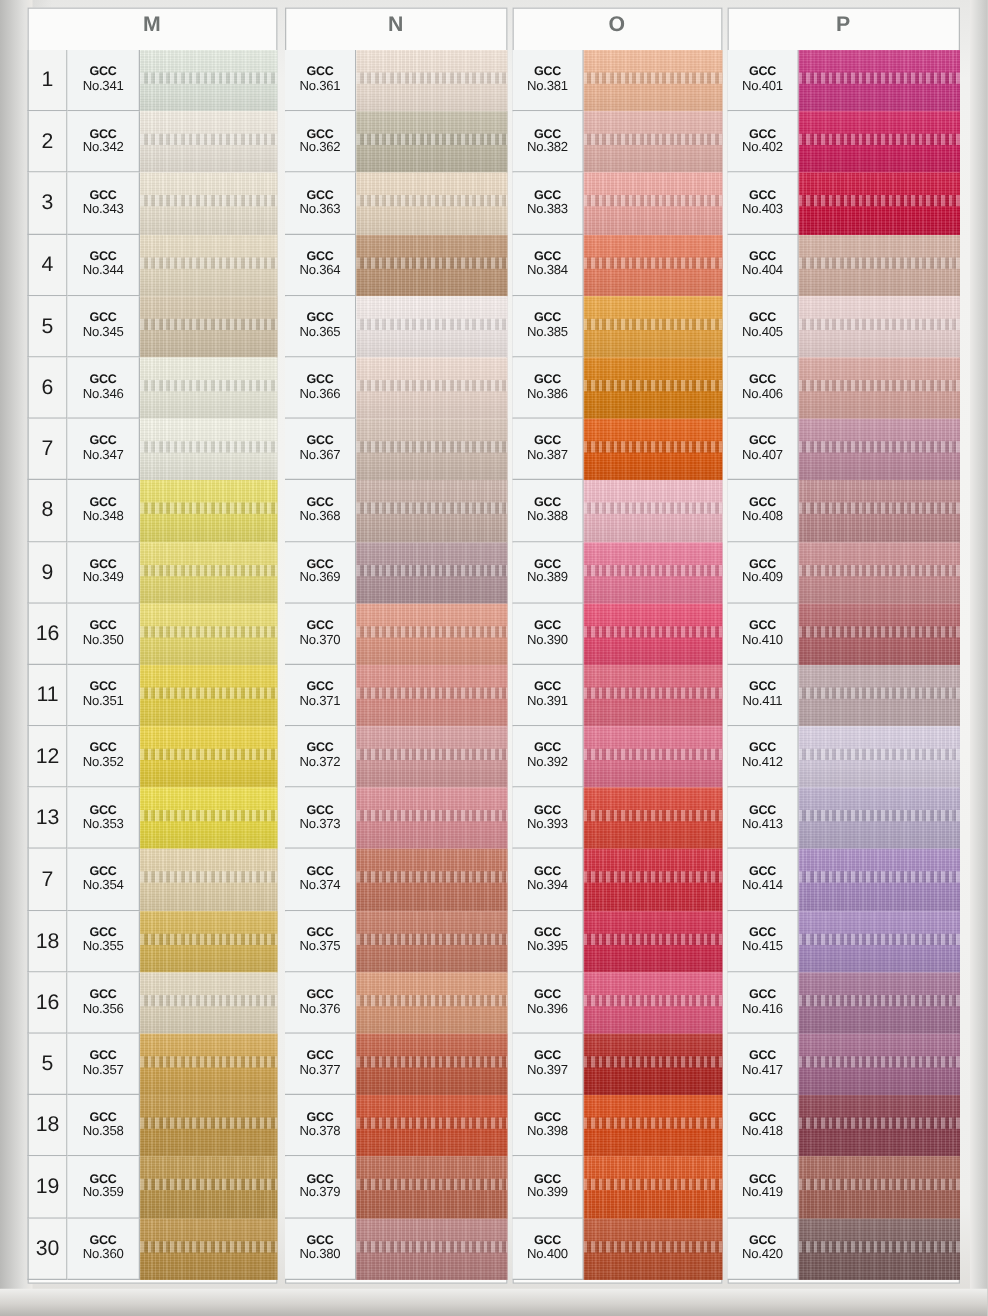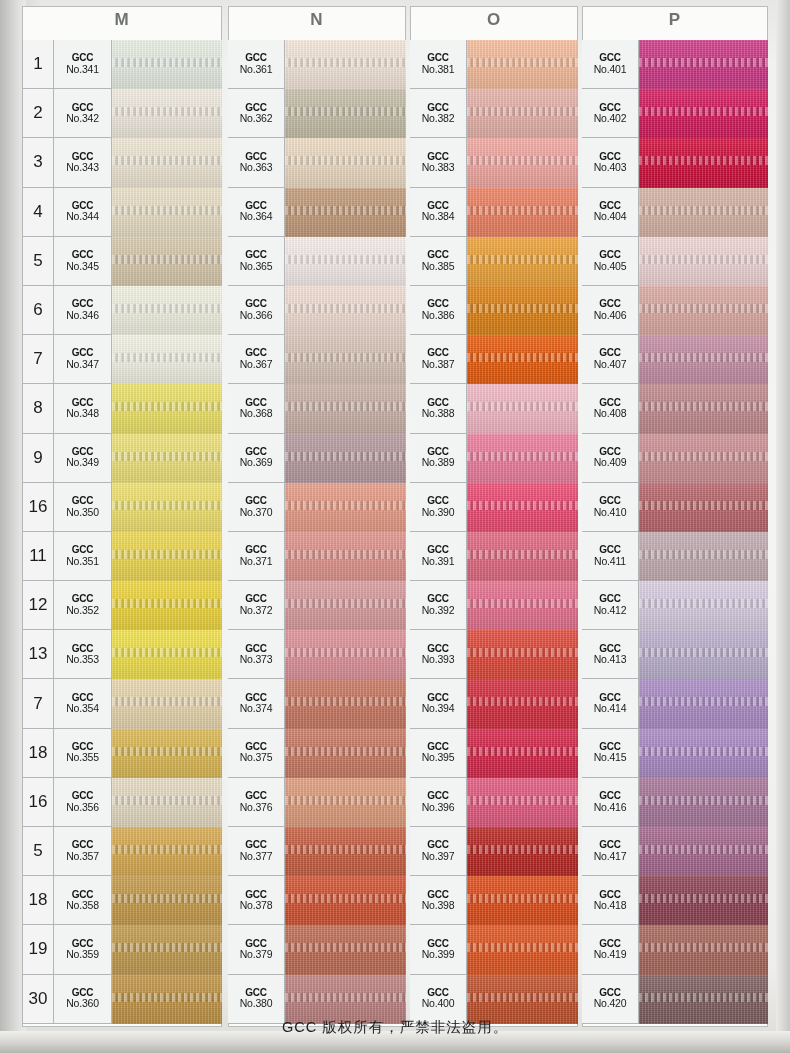"GCC 版权所有，严禁非法盗用。" div { html: <div>GCC 版权所有，严禁非法盗用。</div> -> none }
